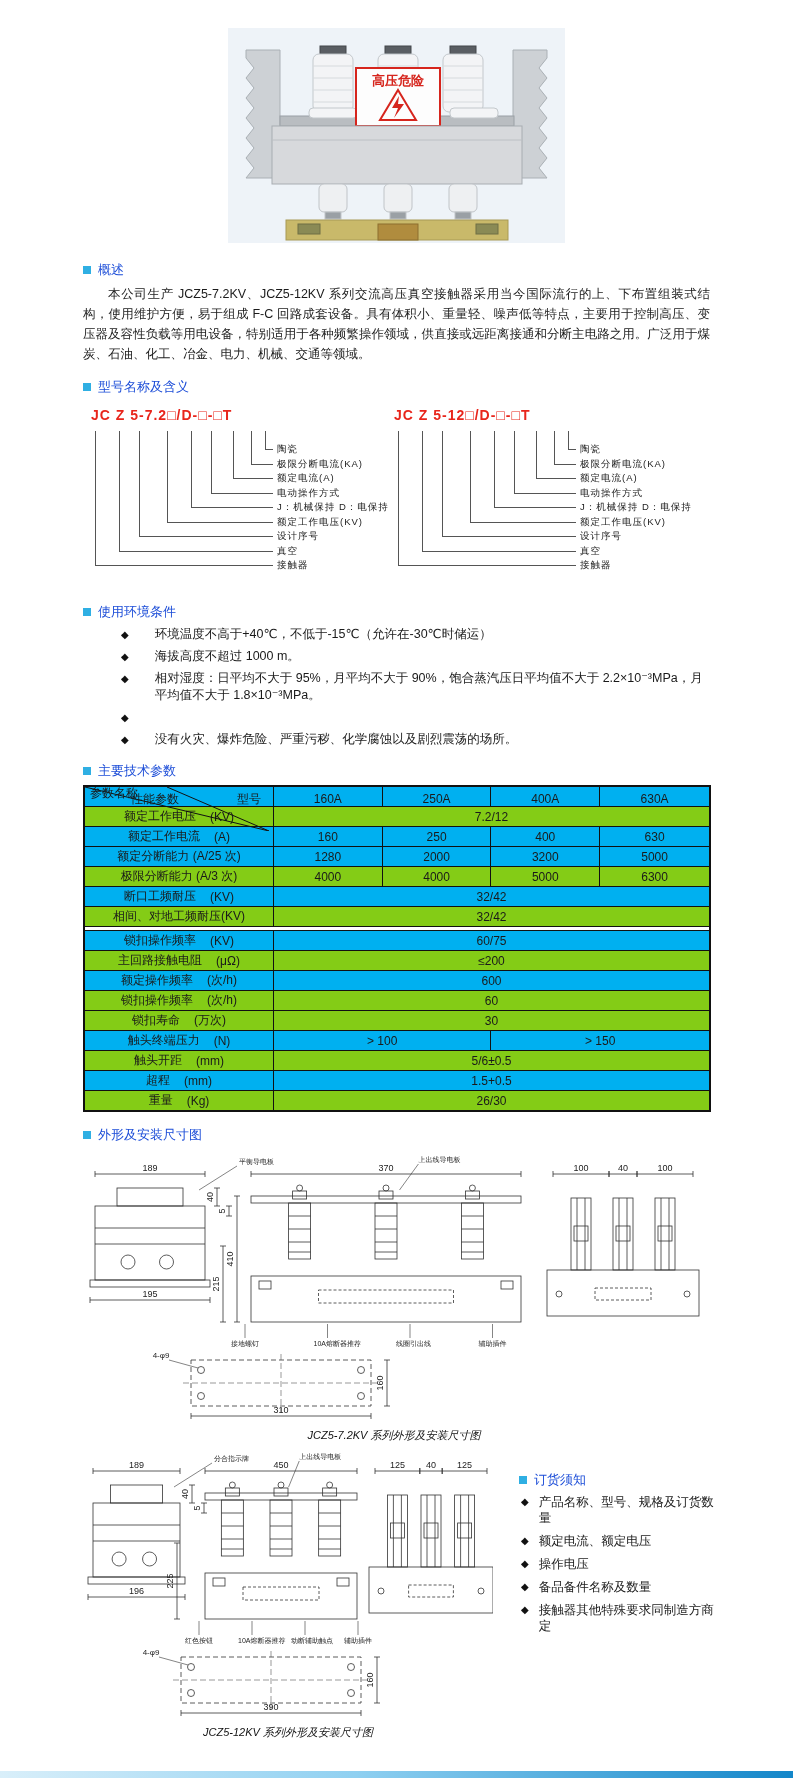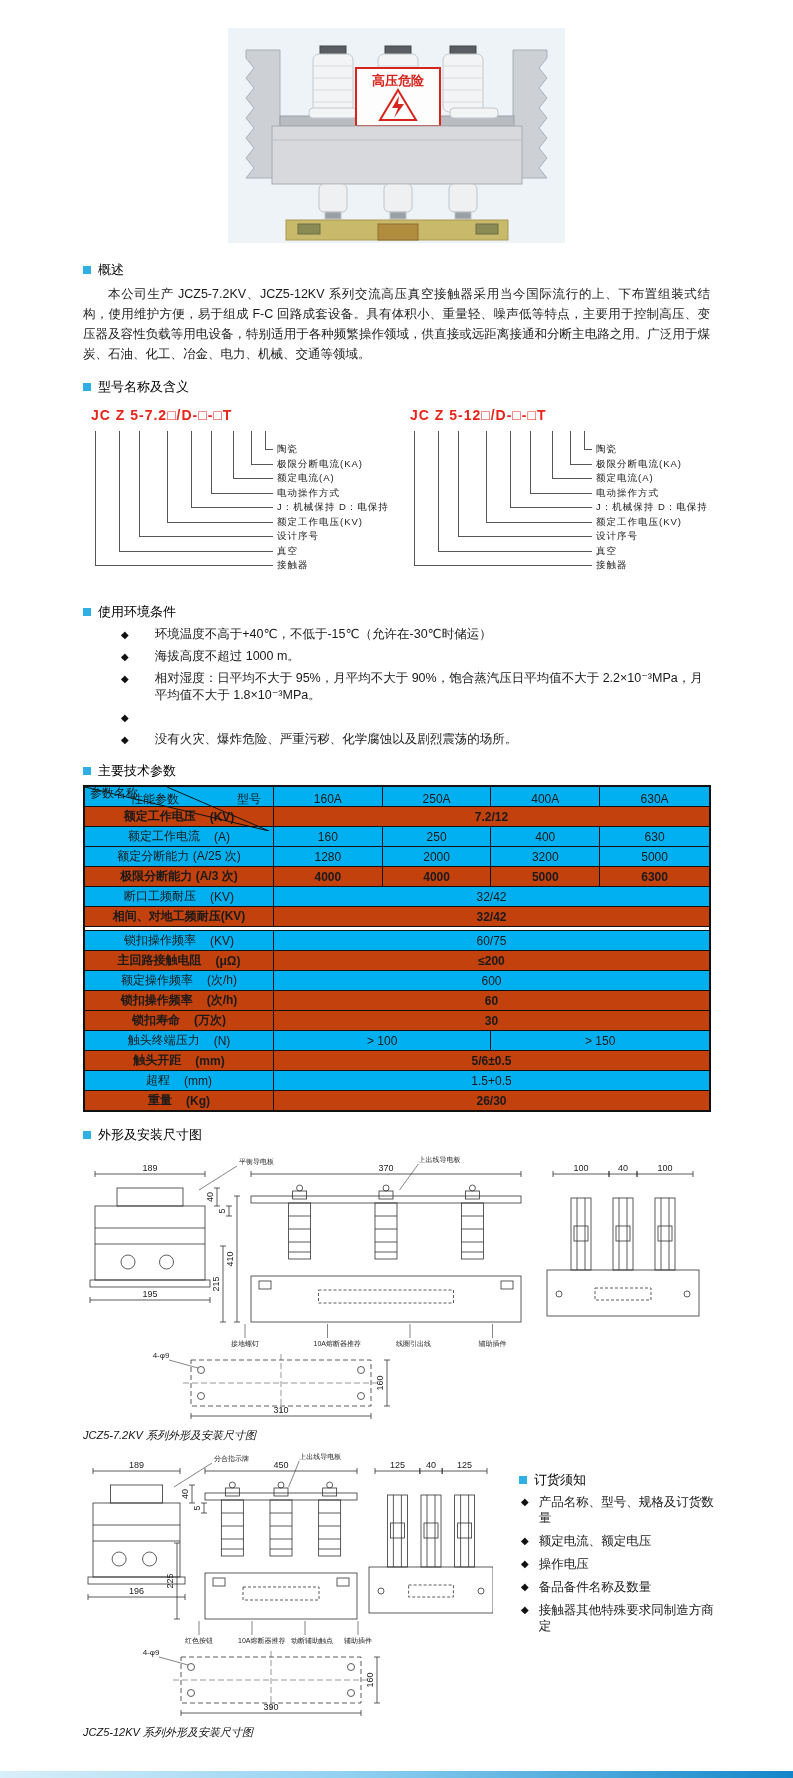"概述" .shead { color: #000000 -> #1d4ed8 }
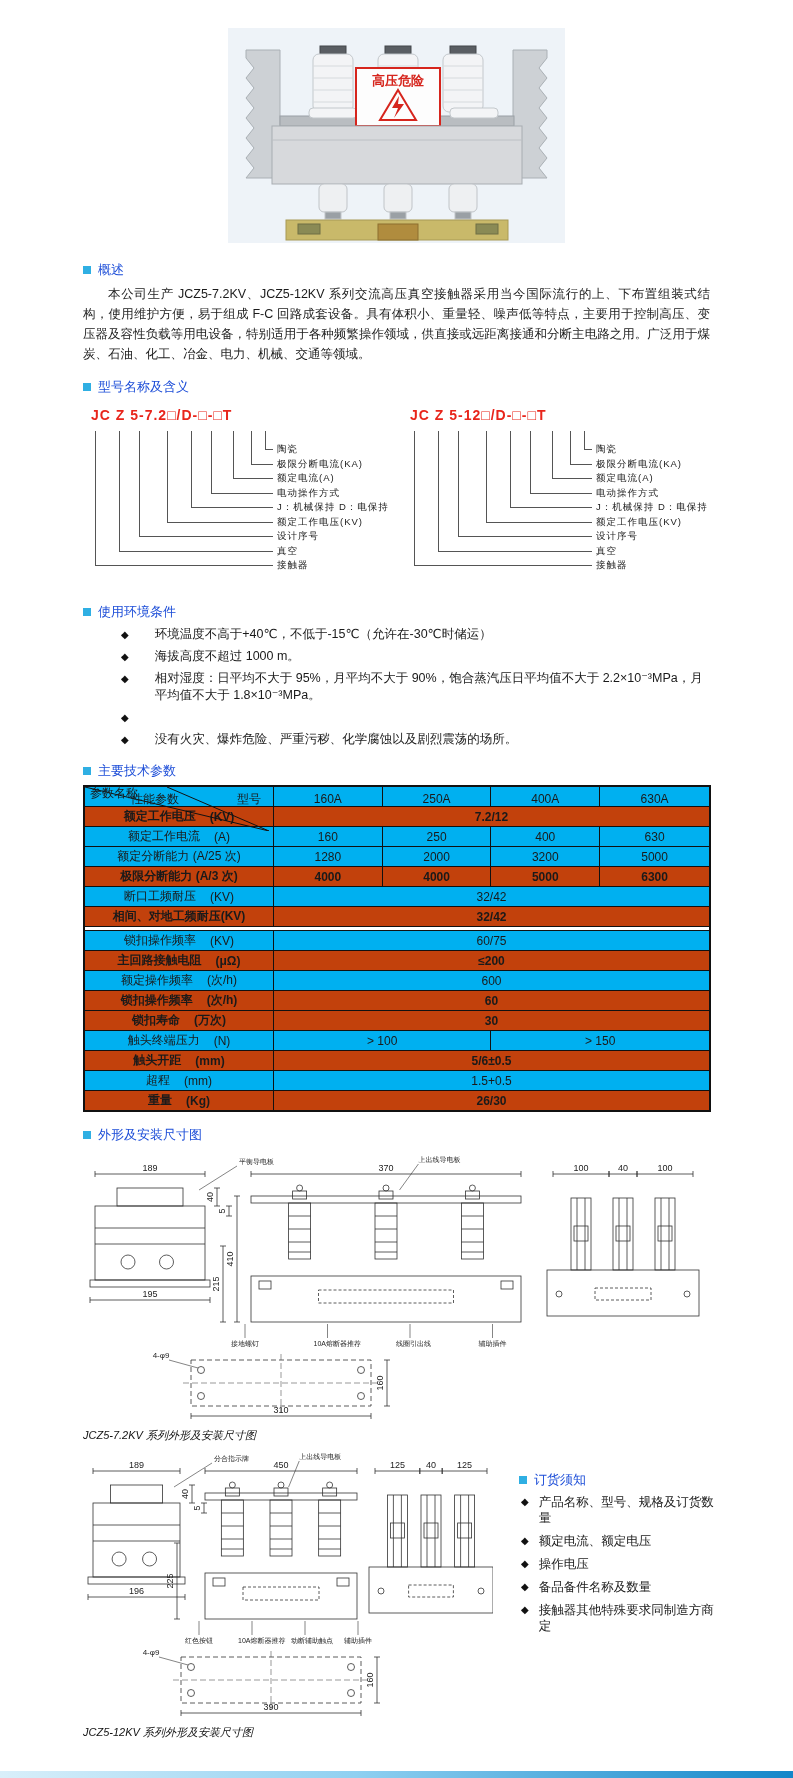"JC Z 5-7.2□/D-□-□T" .model-row { gap: 16px -> 0 }
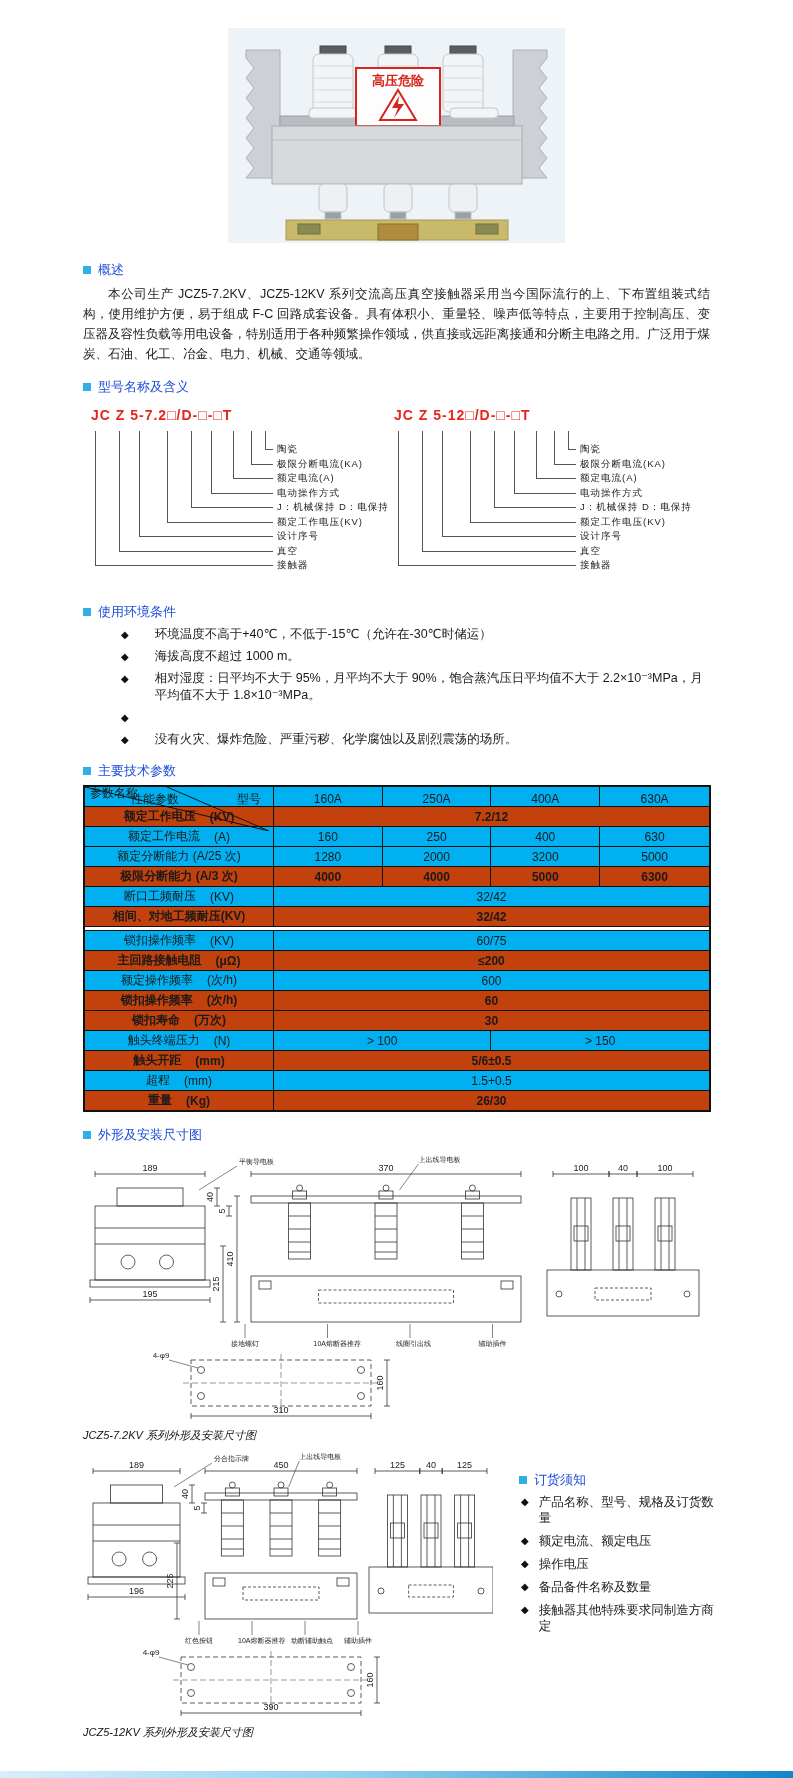"额定工作电压" tr.pale td { background: #c2410c -> #84cc16; font-weight: bold -> none }
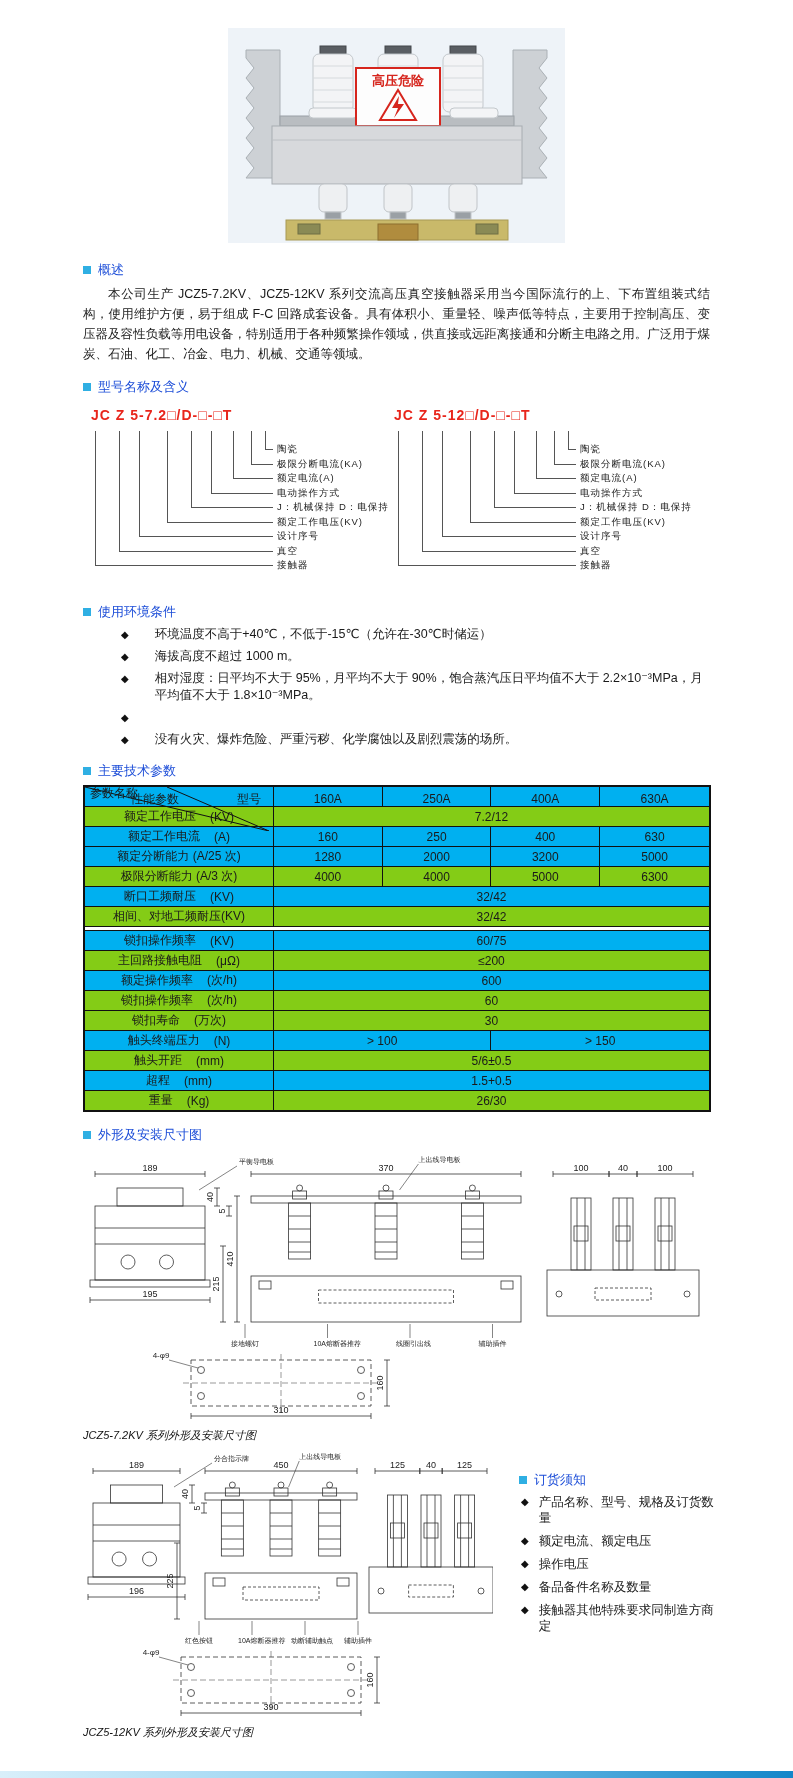"JCZ5-7.2KV 系列外形及安装尺寸图" .dcap { text-align: none -> center }
